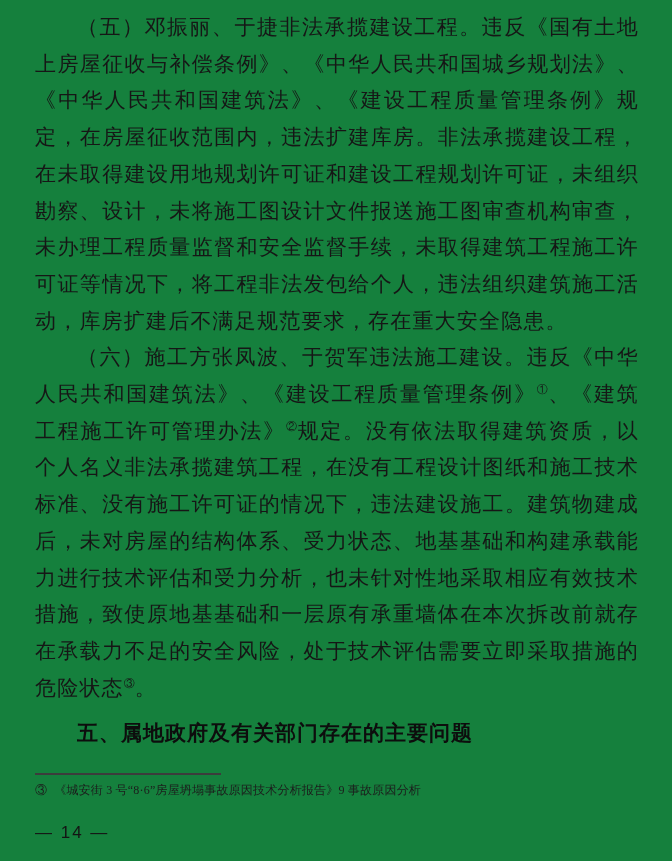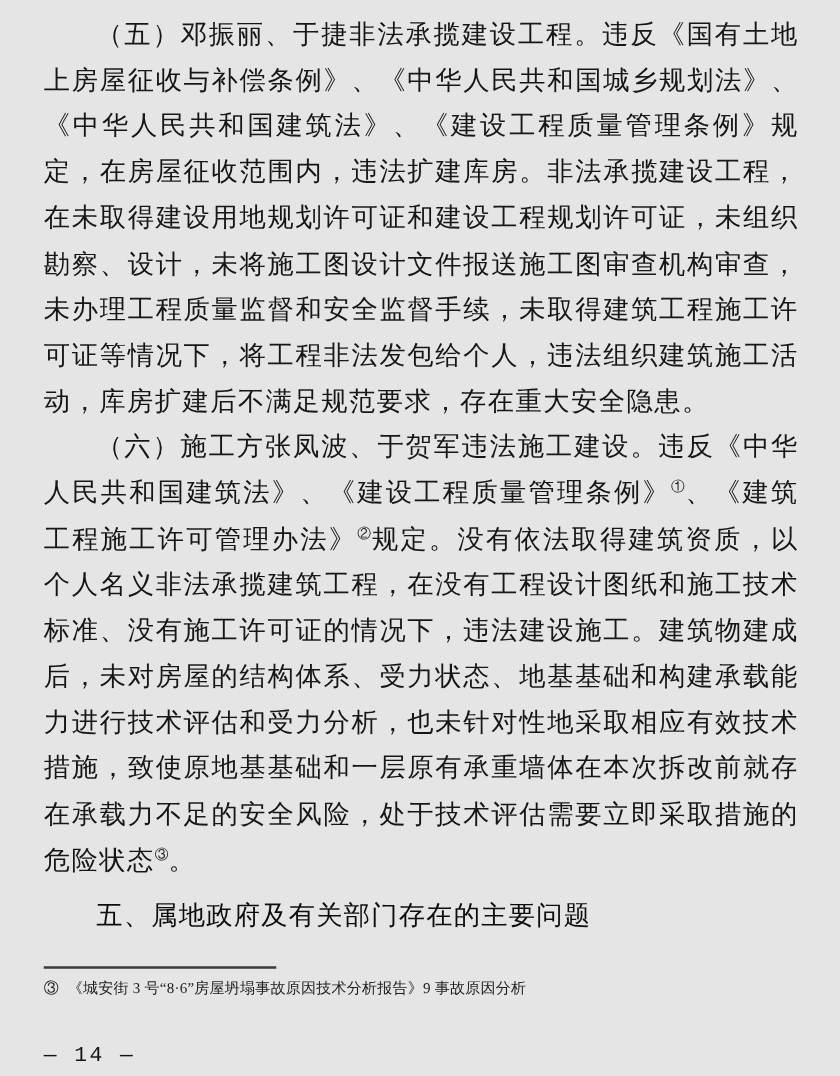"（五）邓振丽、于捷非法承揽建设工程。违反《国有土地上房屋征收与补偿条例》、《中华" .page { background: #e5e5e5 -> #15803d }
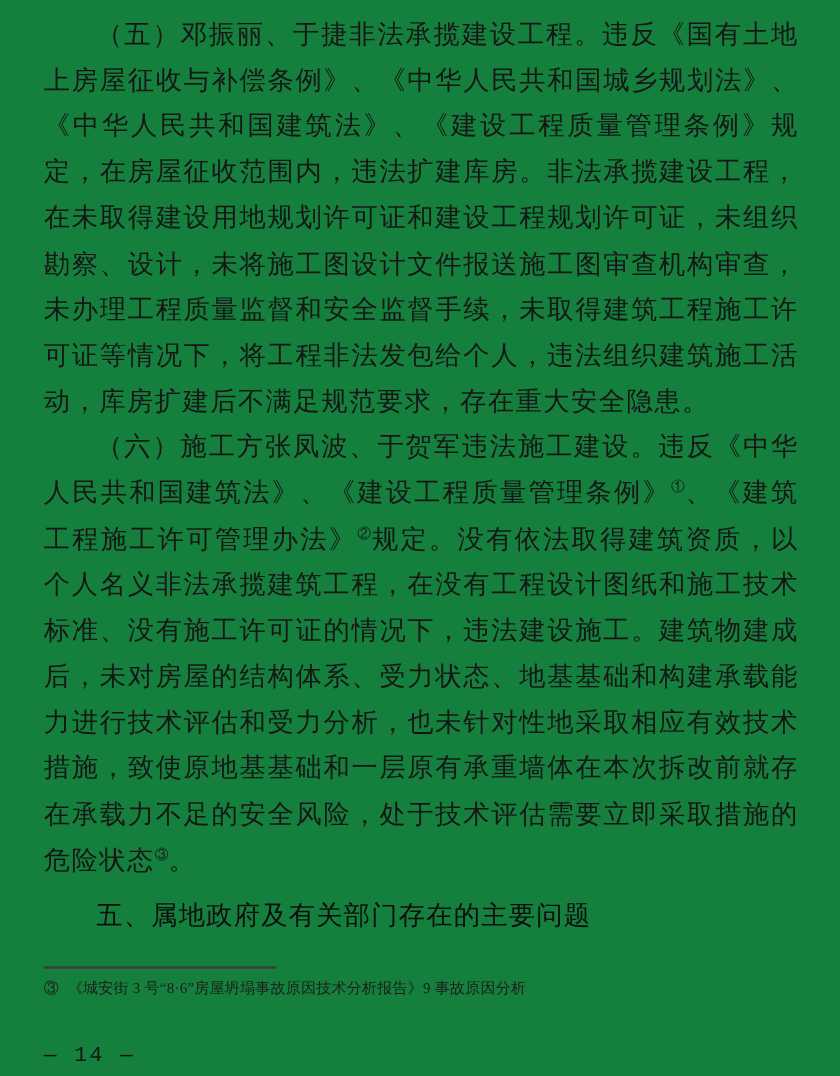"五、属地政府及有关部门存在的主要问题" .heading { font-weight: normal -> bold }
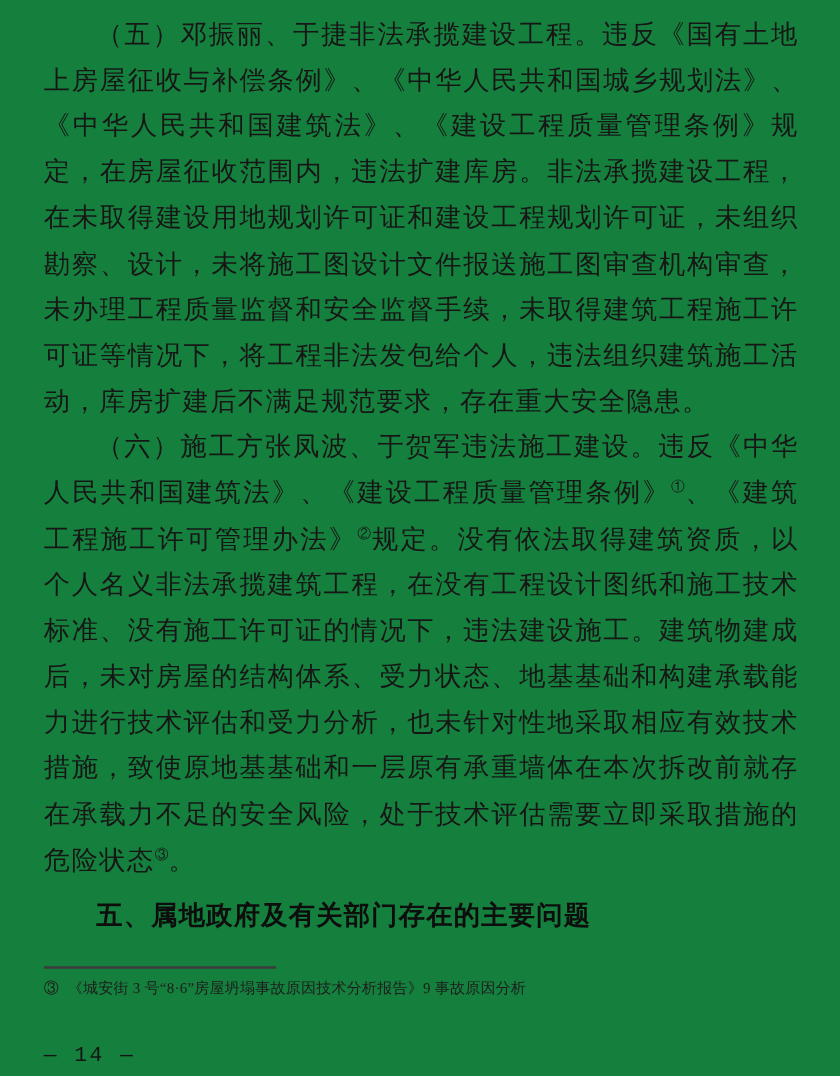"— 14 —" .page-number { bottom: 6px -> 18px; font-family: Liberation Mono, monospace -> Liberation Sans, sans-serif }
